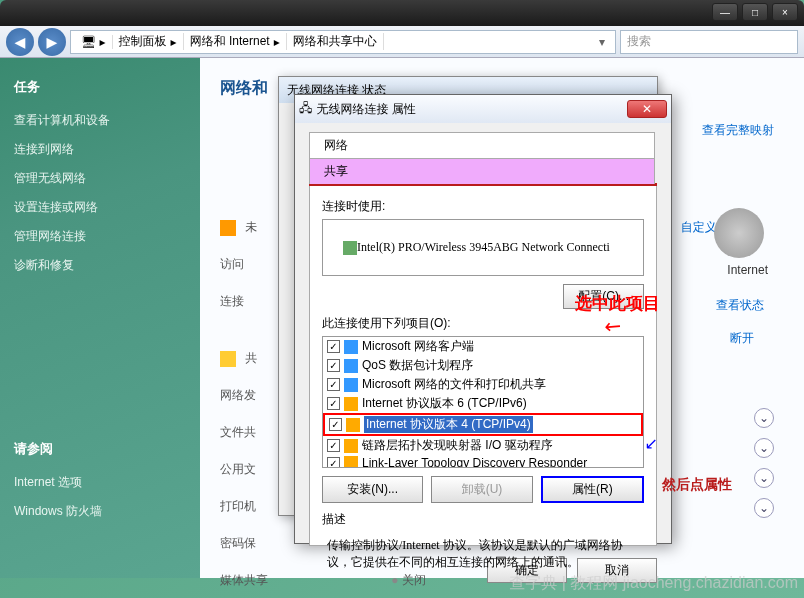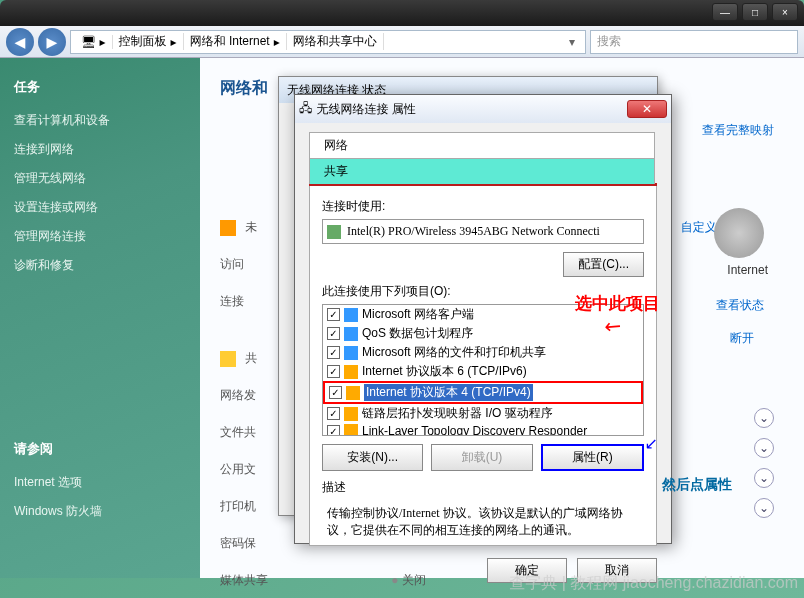"搜索" .search-box { width: 208px -> 178px }
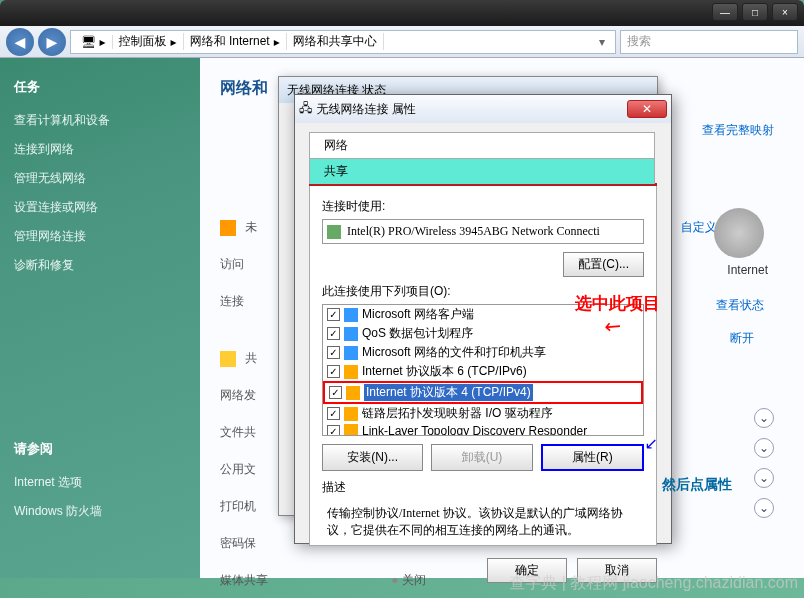"共享" .tab.inactive { background: #5eead4 -> #f0abfc }
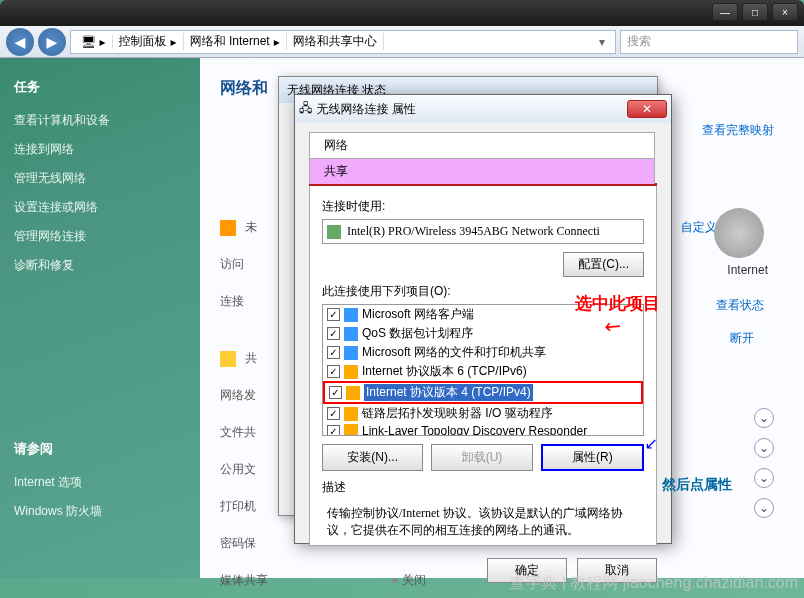"Intel(R) PRO/Wireless 3945ABG Network" .adapter-box { gap: 6px -> none; padding: 4px -> 20px }
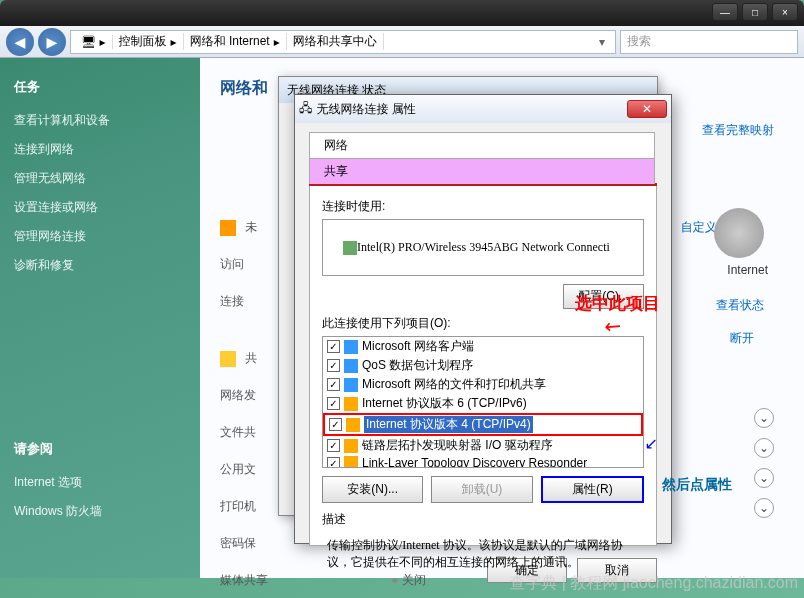"然后点属性" .blue-annot { color: #0369a1 -> #b91c1c }
